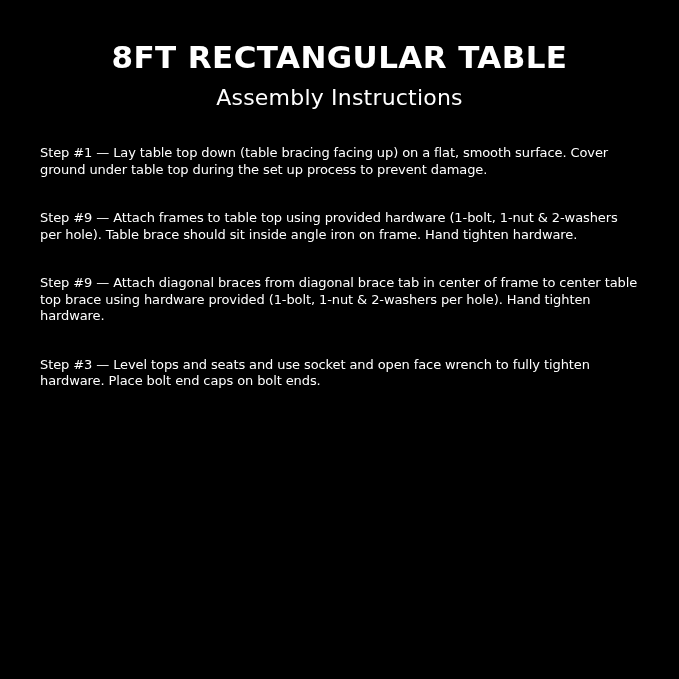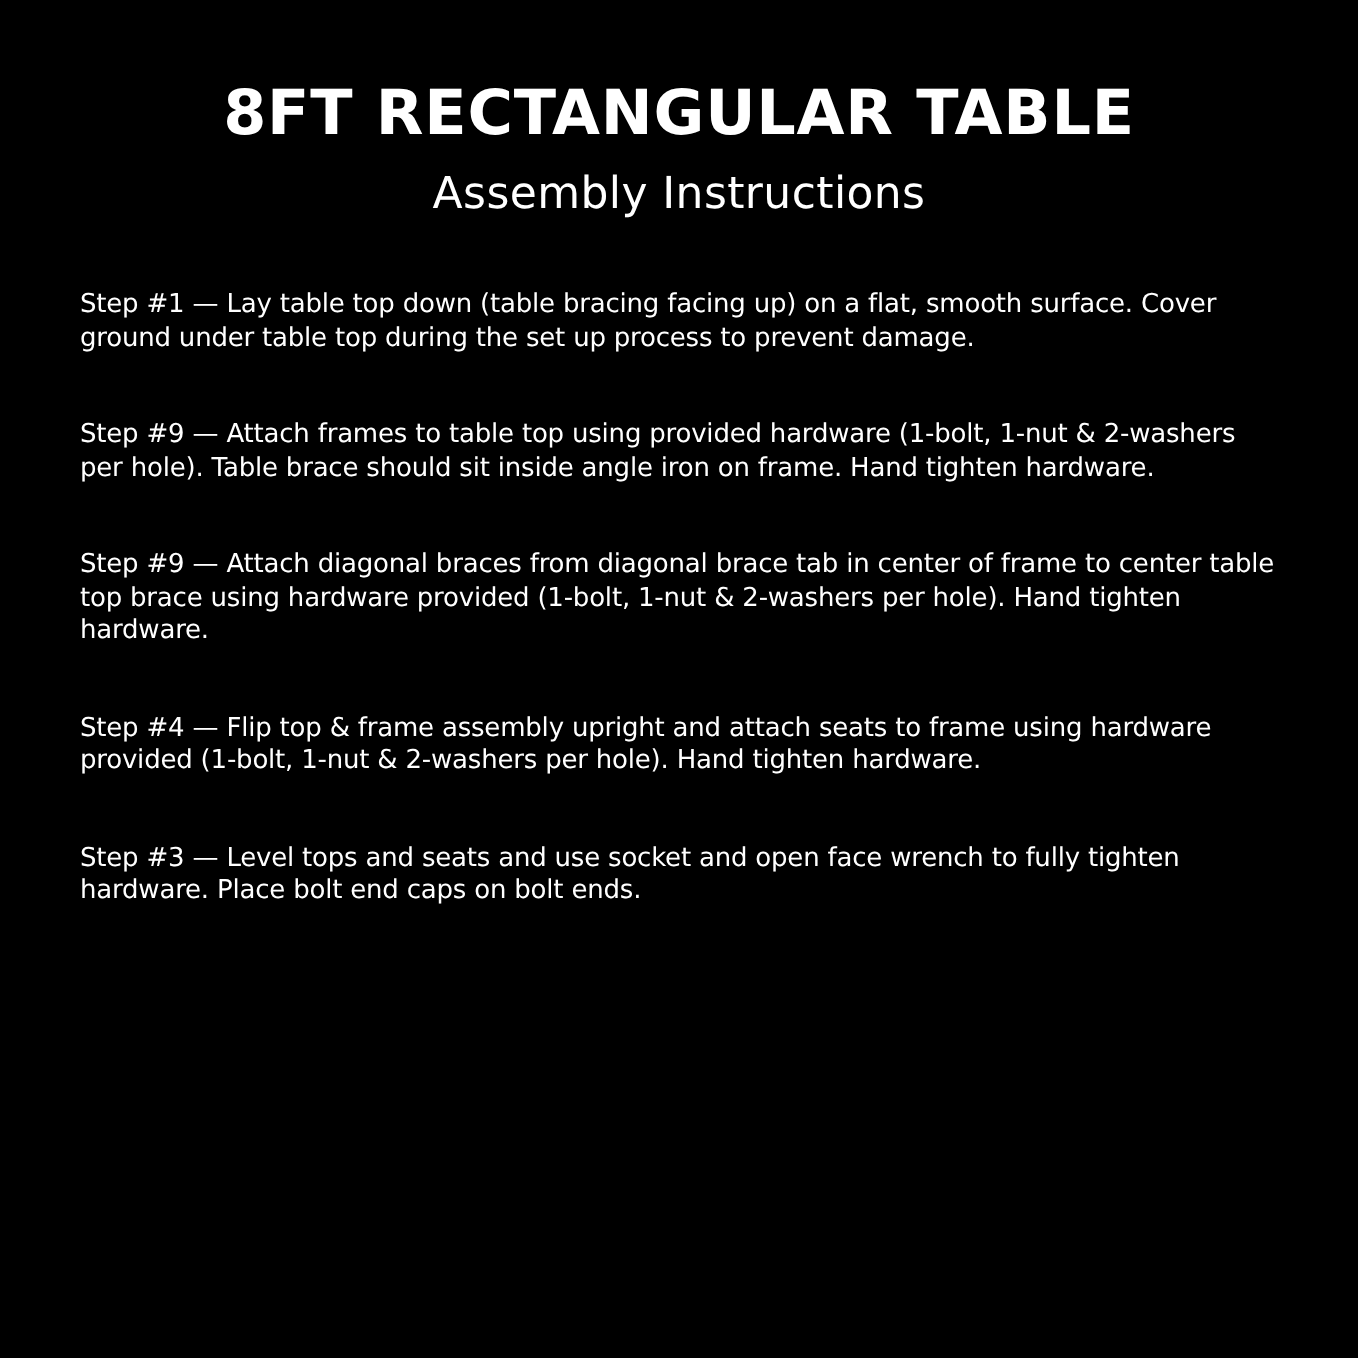"Step #4 — Flip top" p.step { html: <p> <span>Step #4</span> <span>—</span> <span>Flip top &amp; frame assembly upright and attach seats to frame using hardware provided (1-bolt, 1-nut &amp; 2-washers per hole). Hand tighten hardware.</span> </p> -> none }
